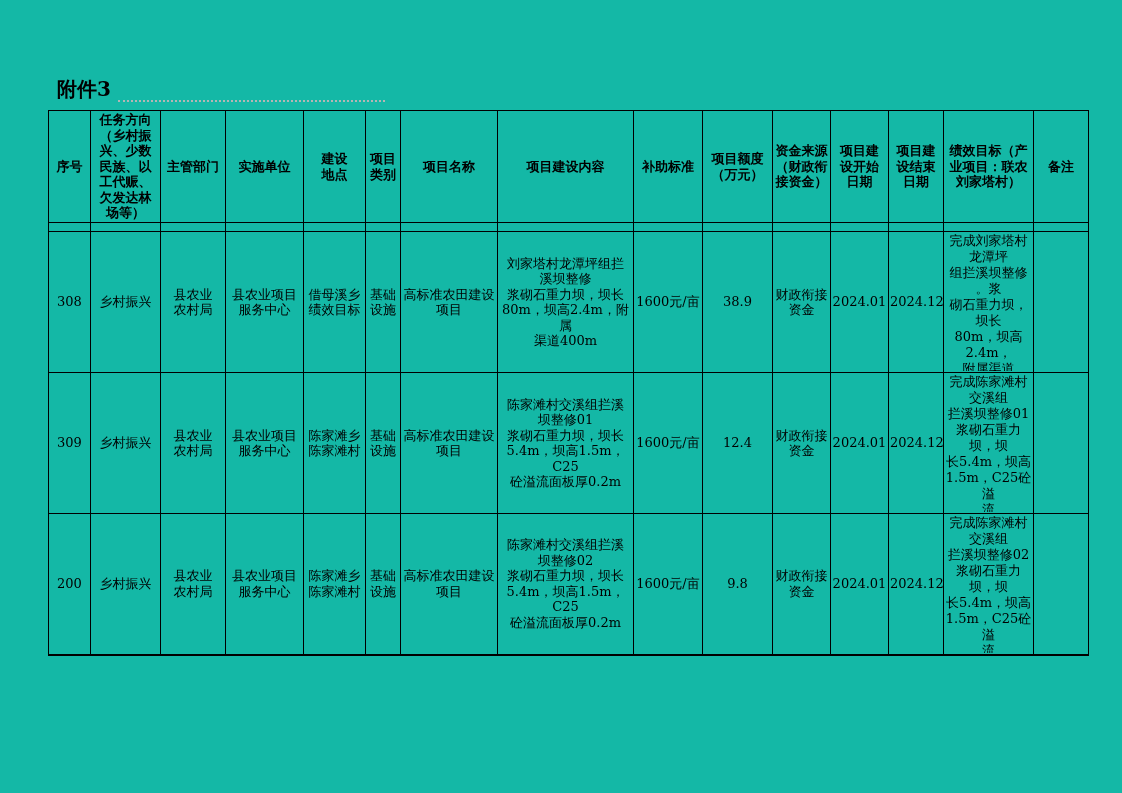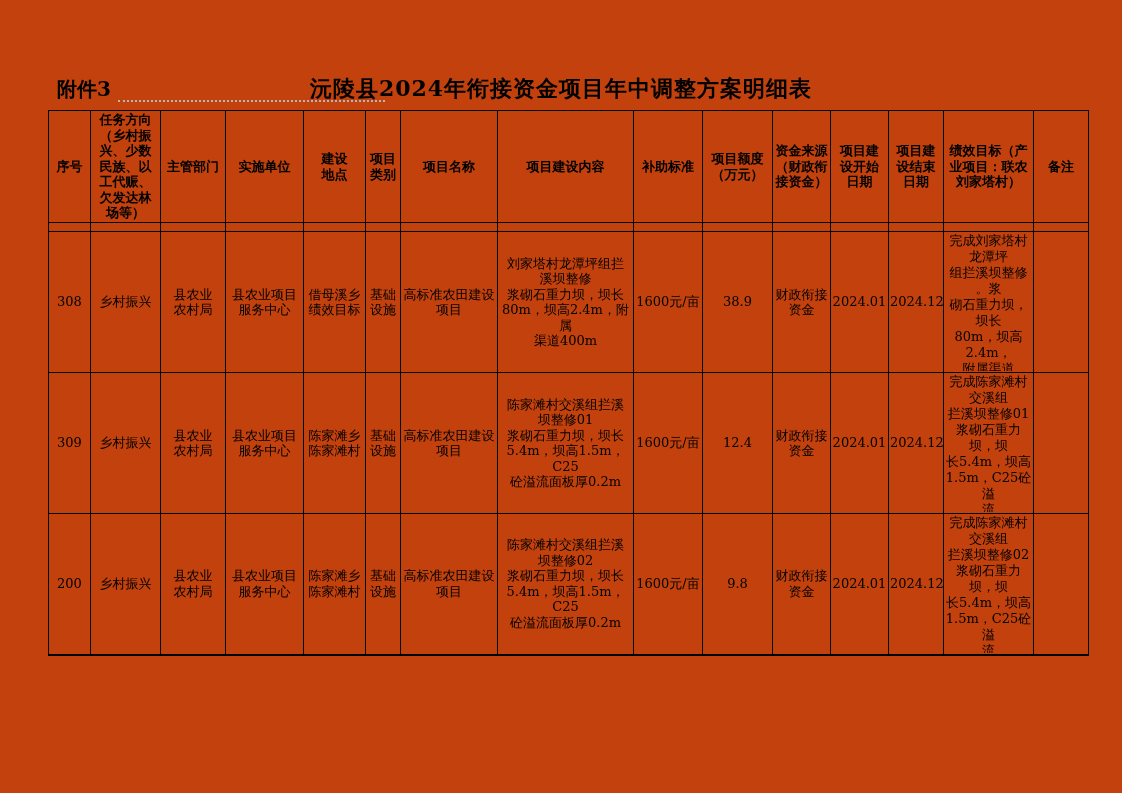"附件3" .page { background: #c2410c -> #14b8a6 }
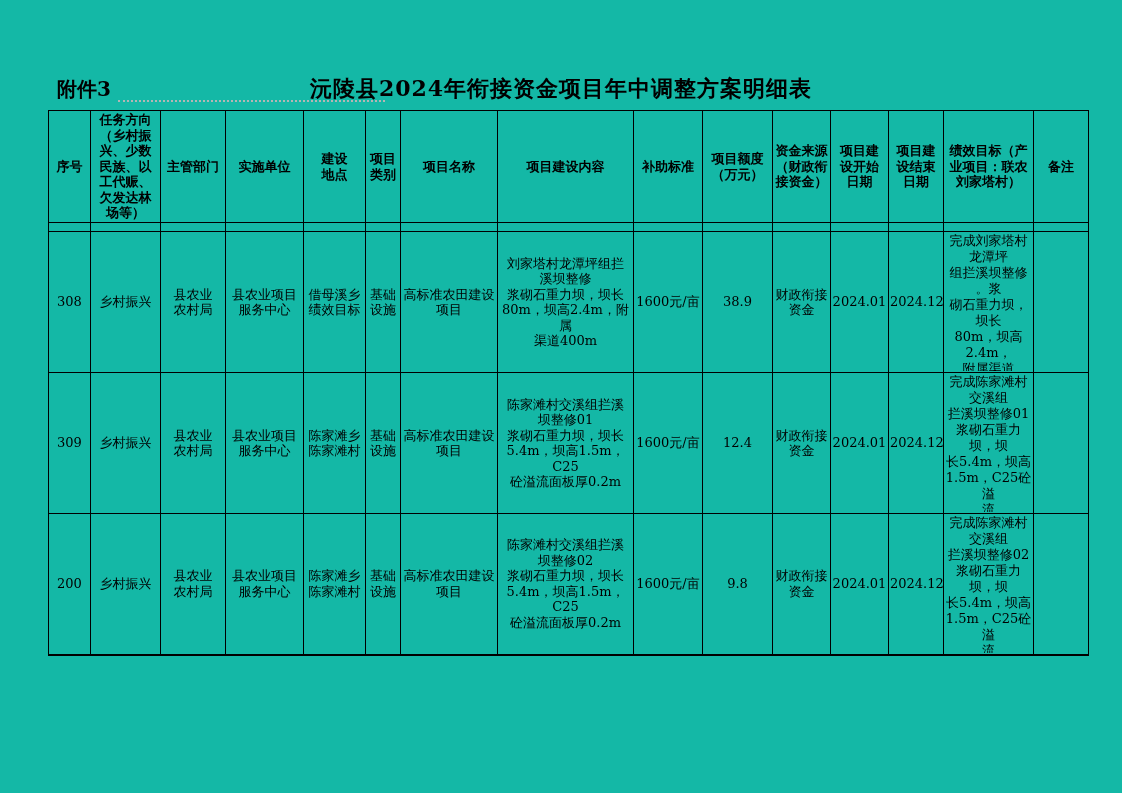"沅陵县2024年衔接资金项目年中调整方案明细表" div.page-title { html: <div>沅陵县2024年衔接资金项目年中调整方案明细表</div> -> none }
